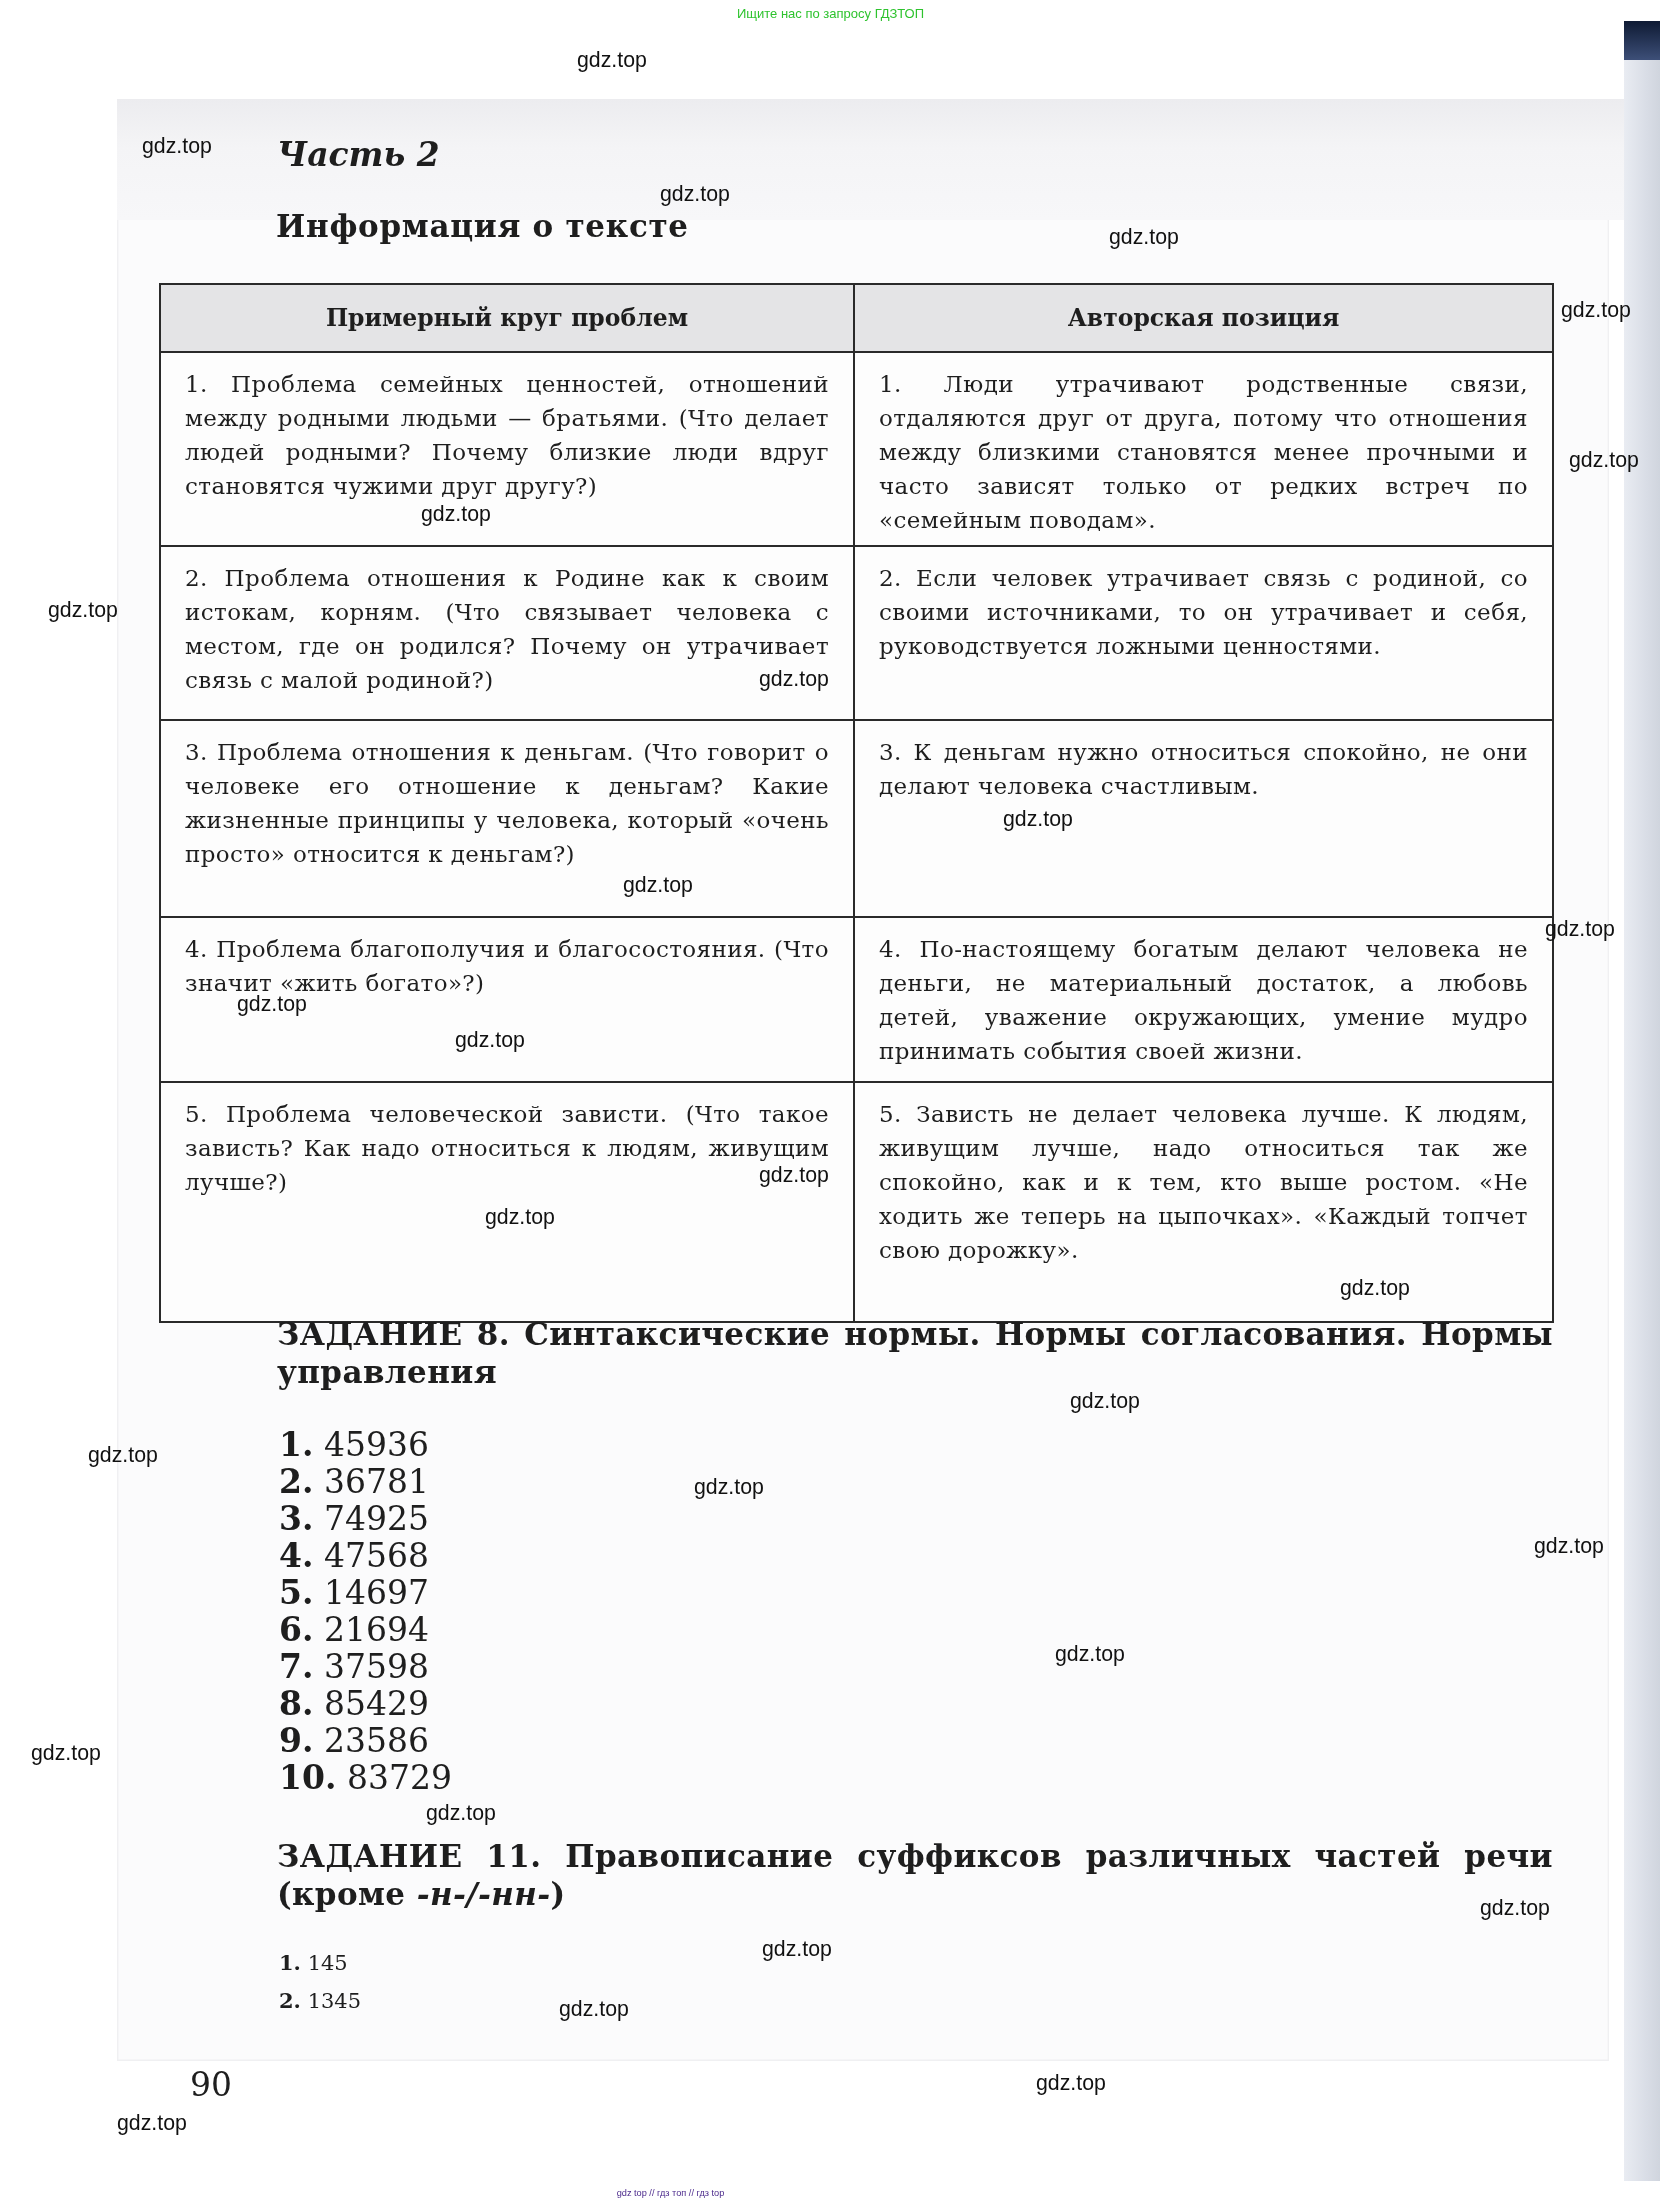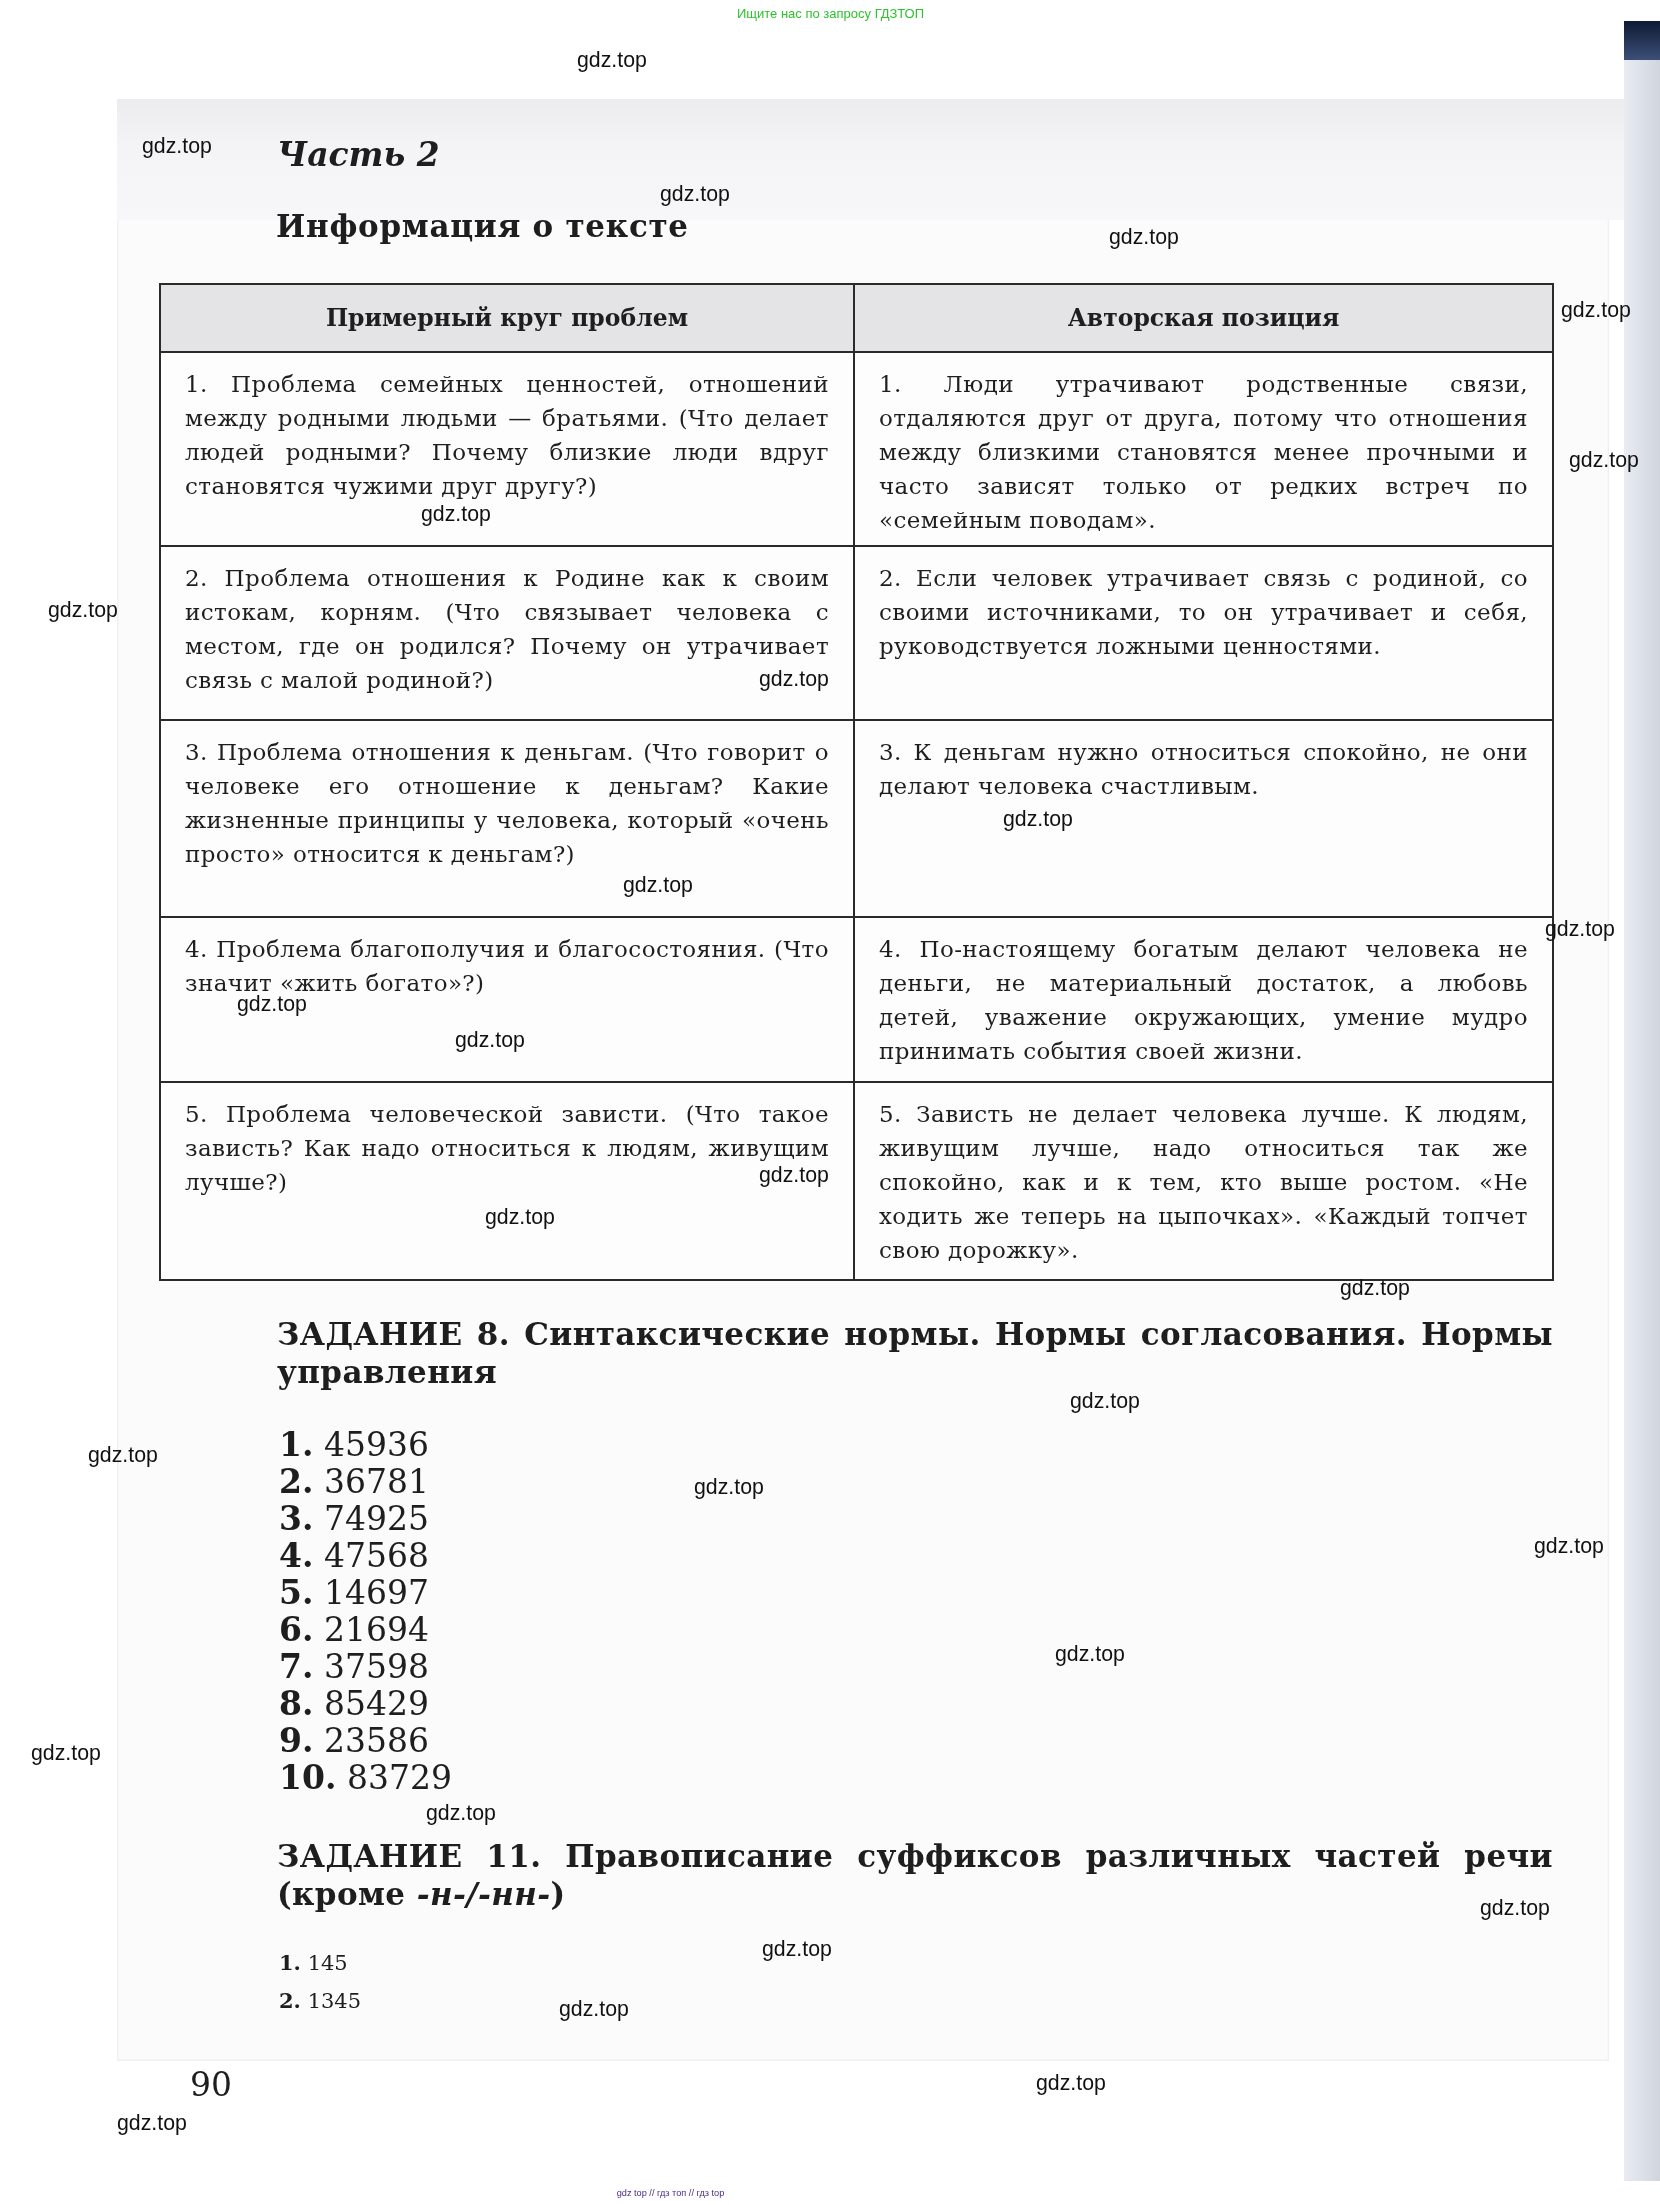"5. Проблема человеческой зависти. (Что" tr { height: 198px -> 240px }
